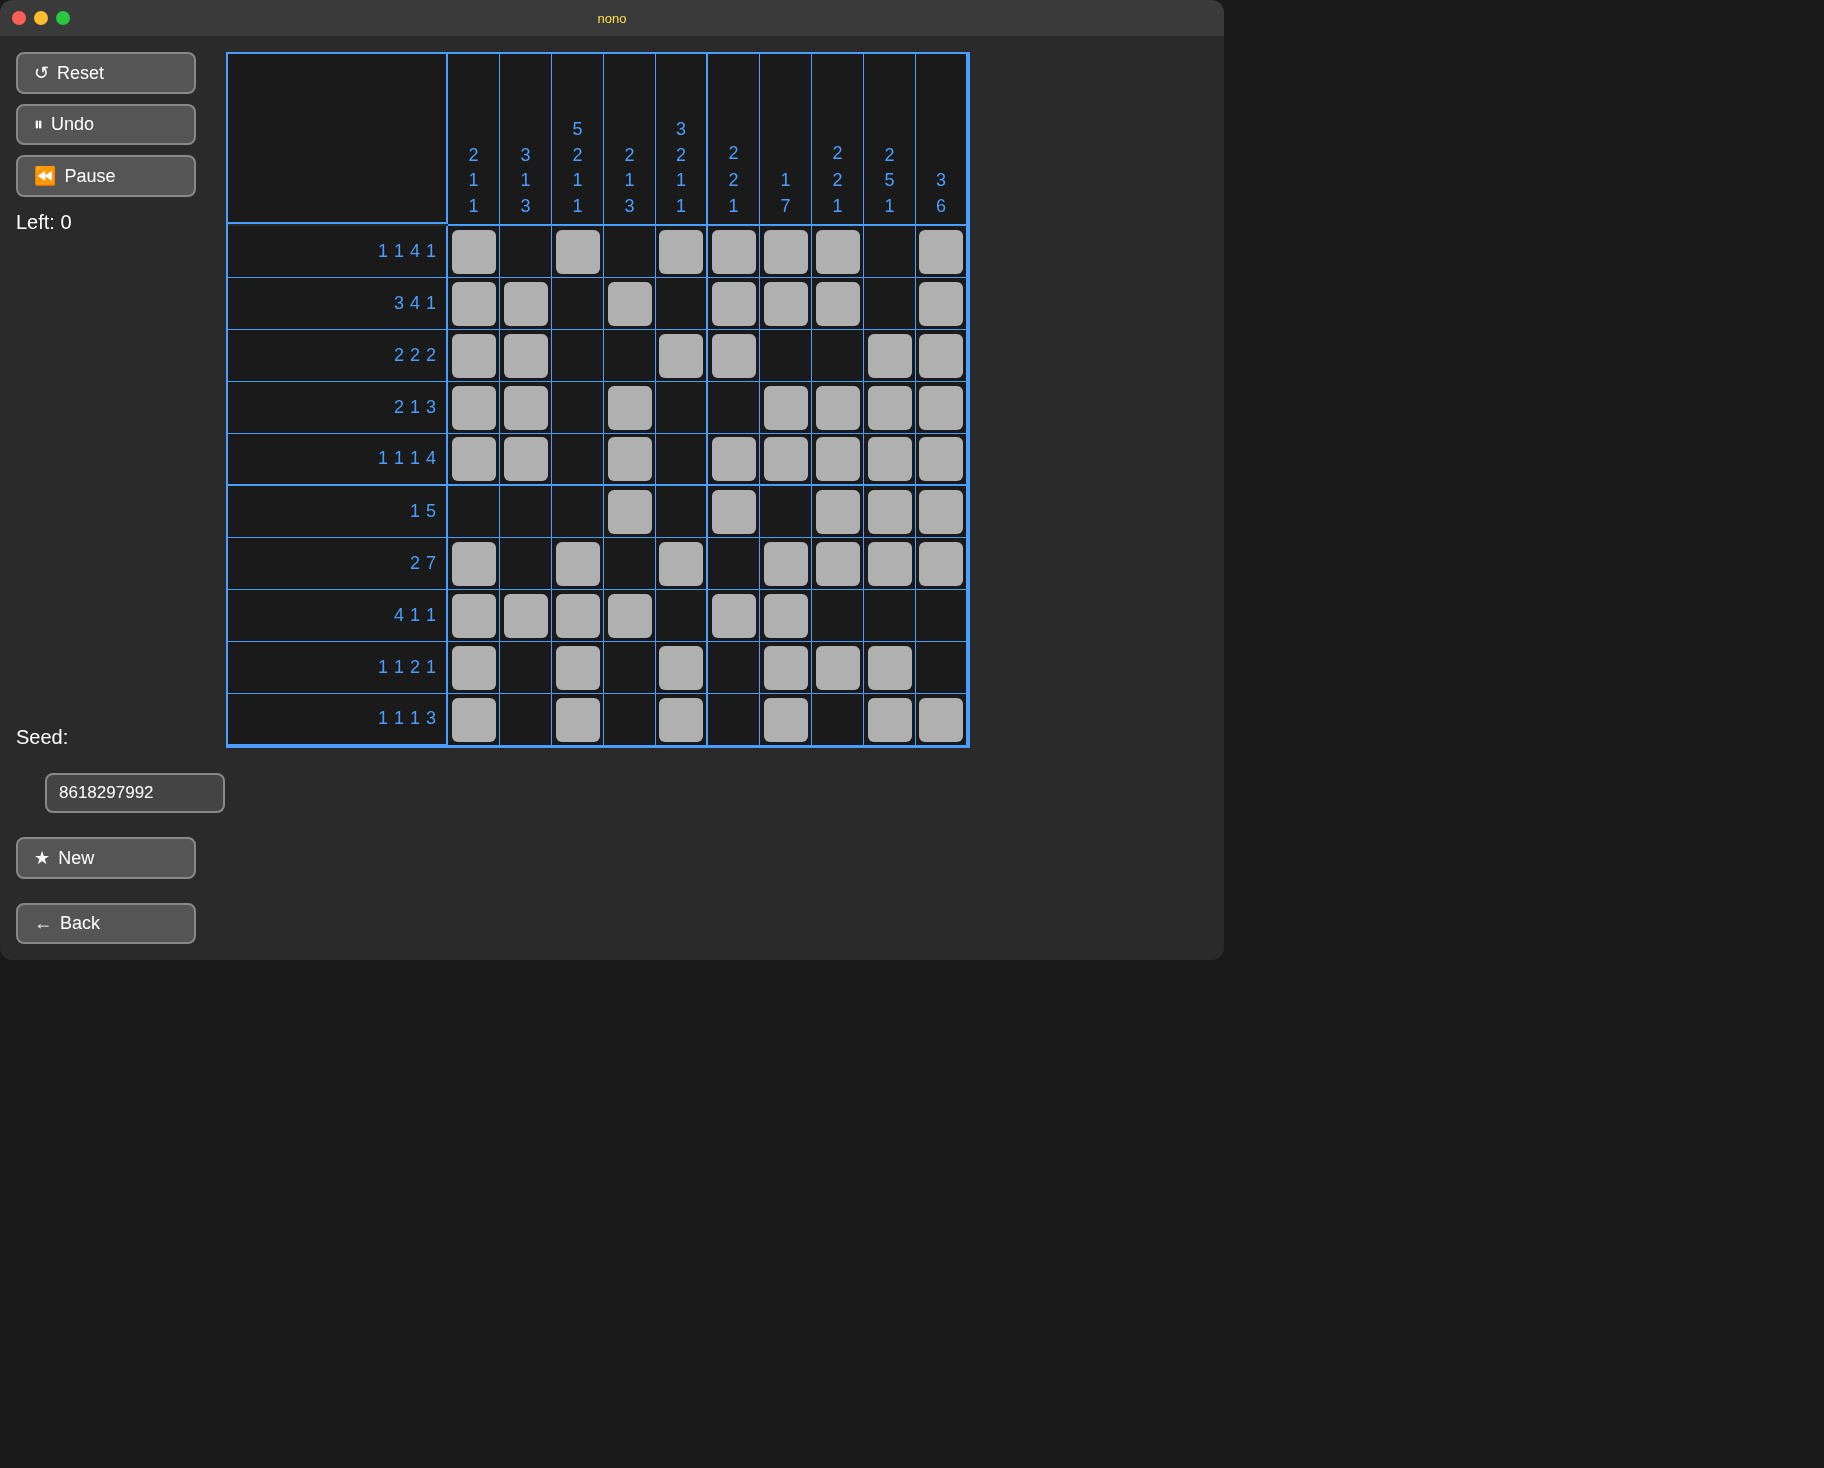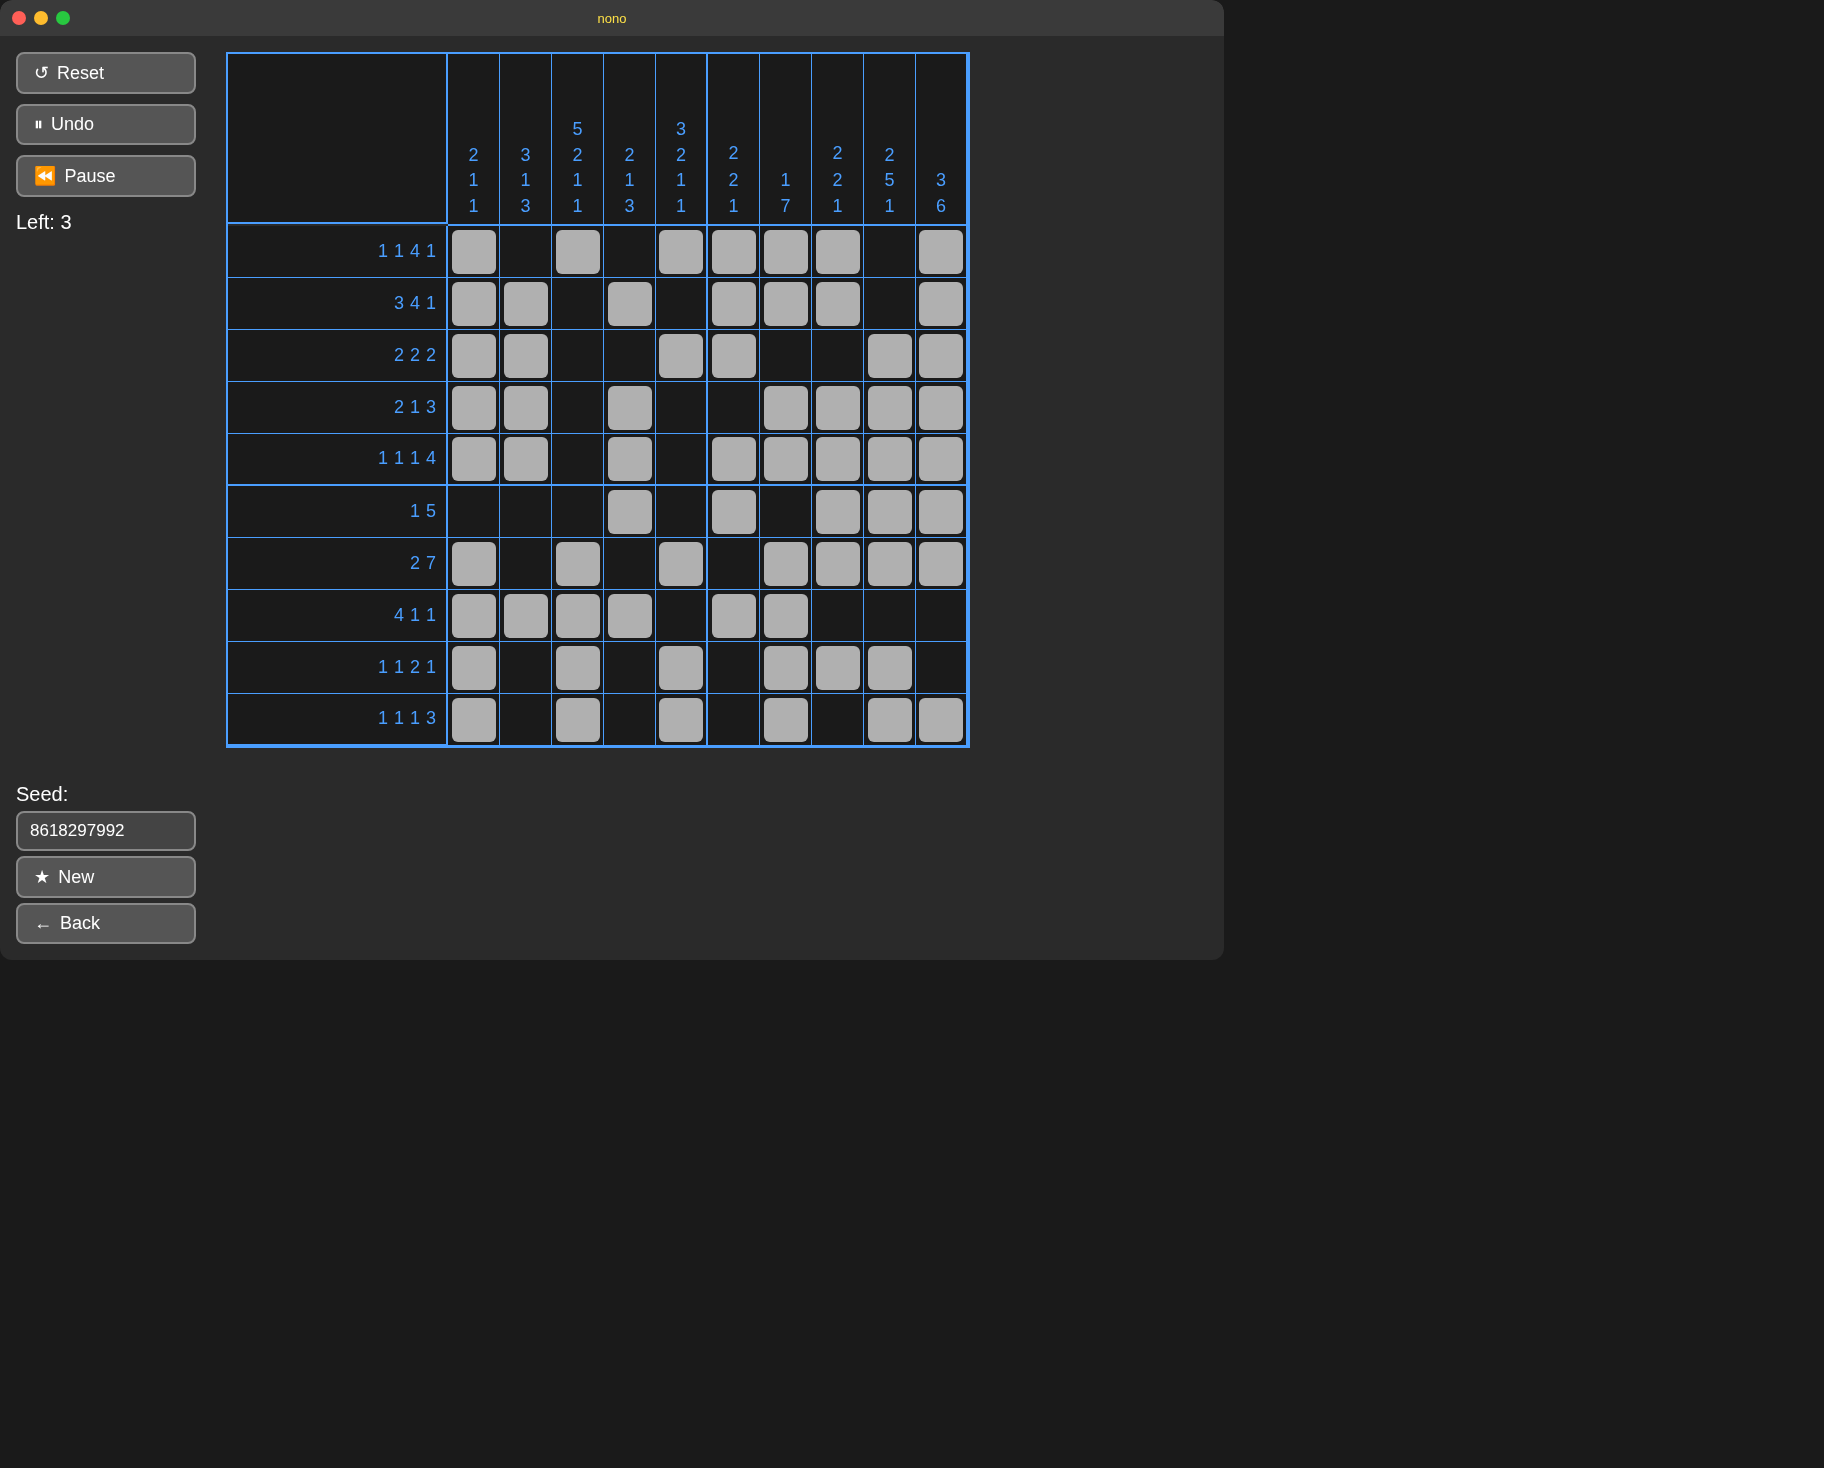"Left: 3" div.left-info { text: 3 -> 0 }
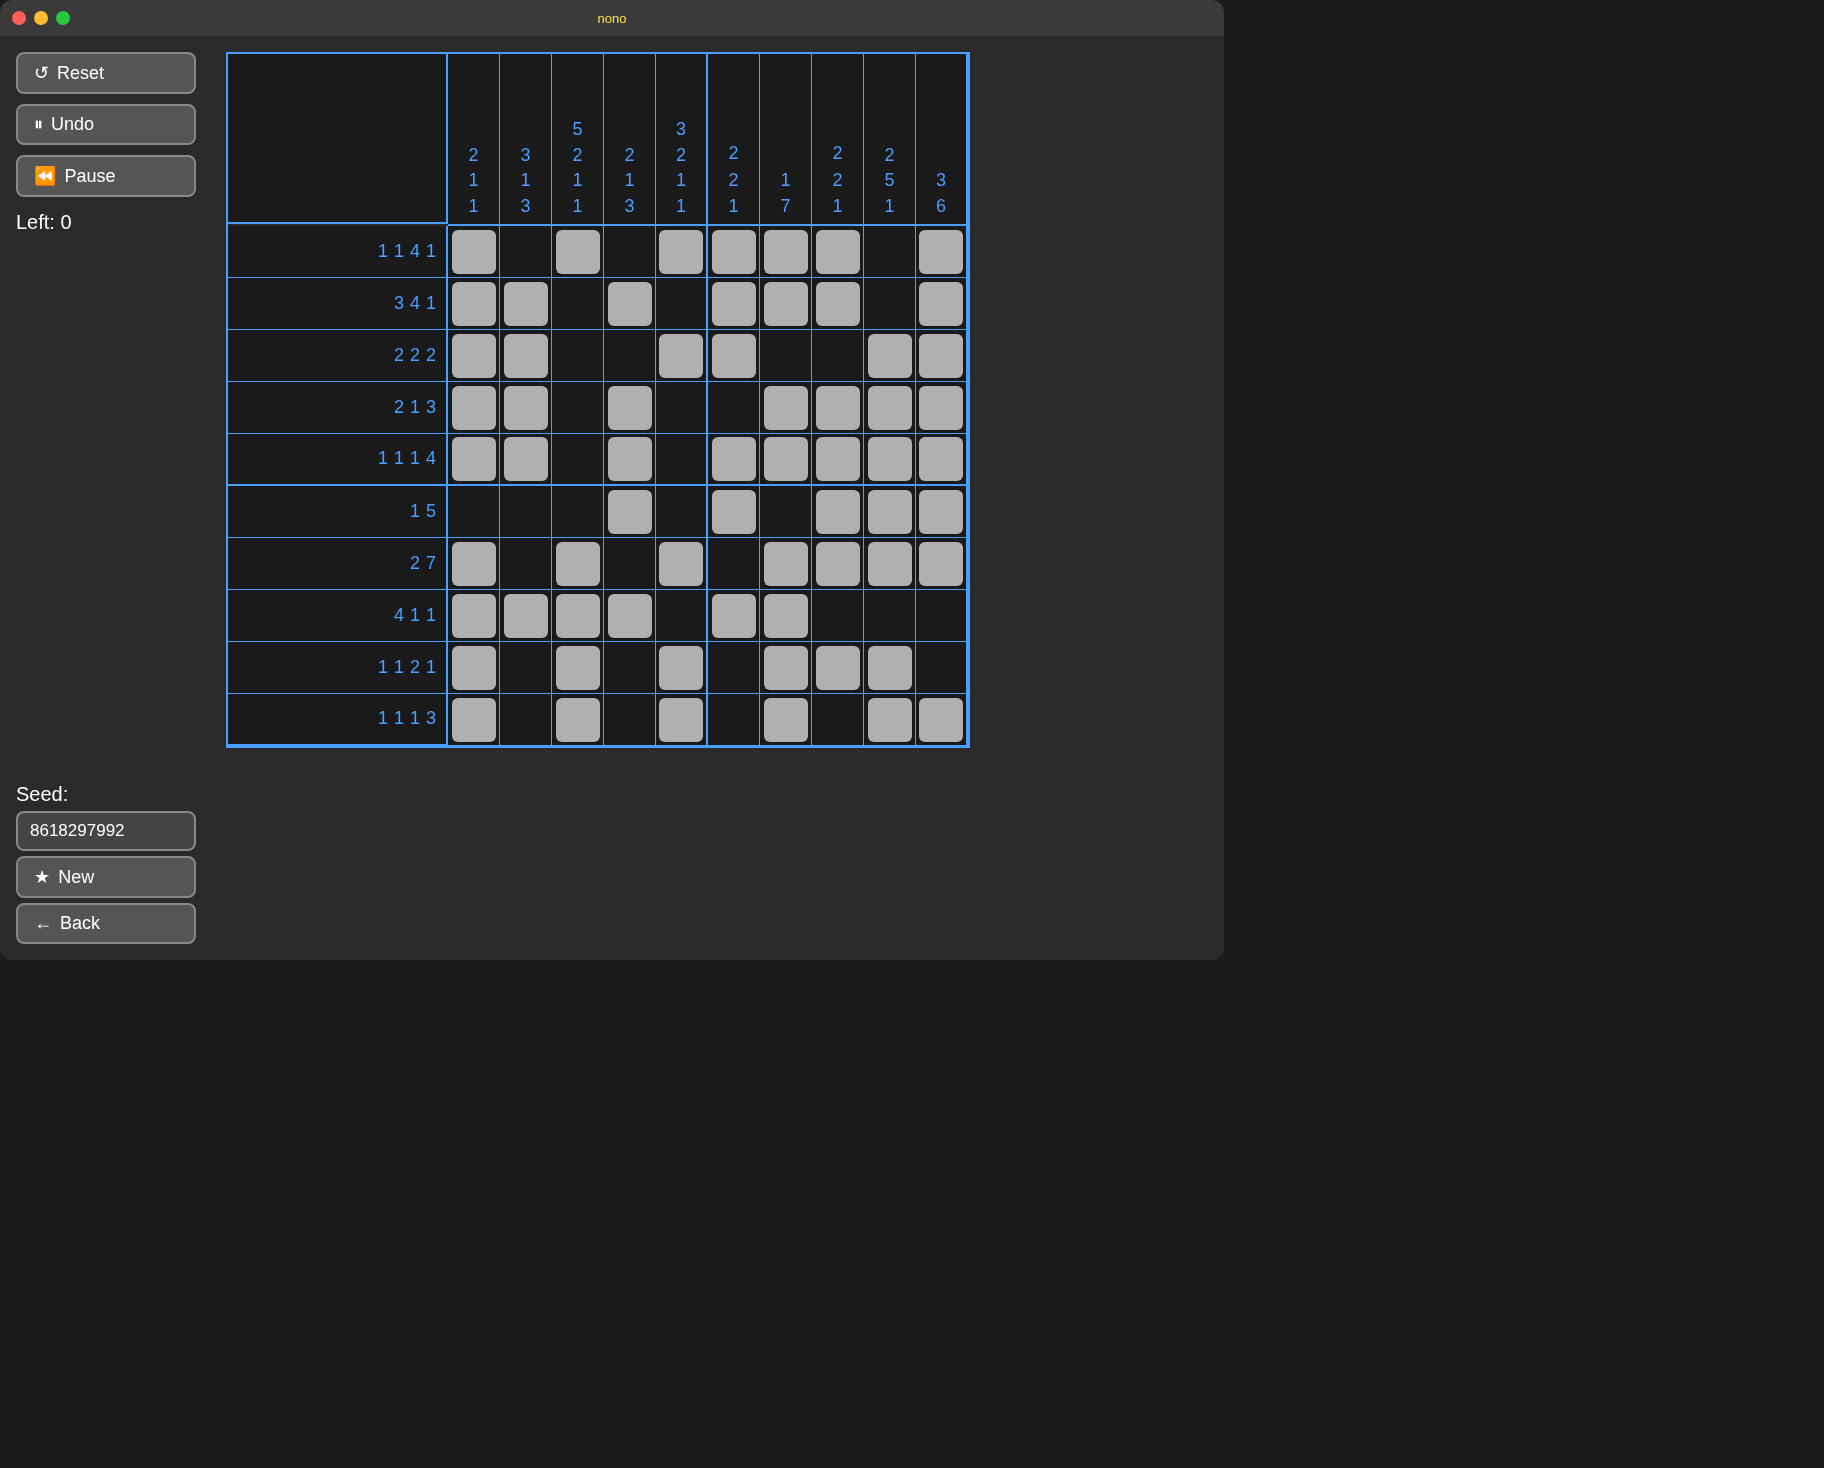"Seed:" .seed-section { gap: 5px -> 24px }
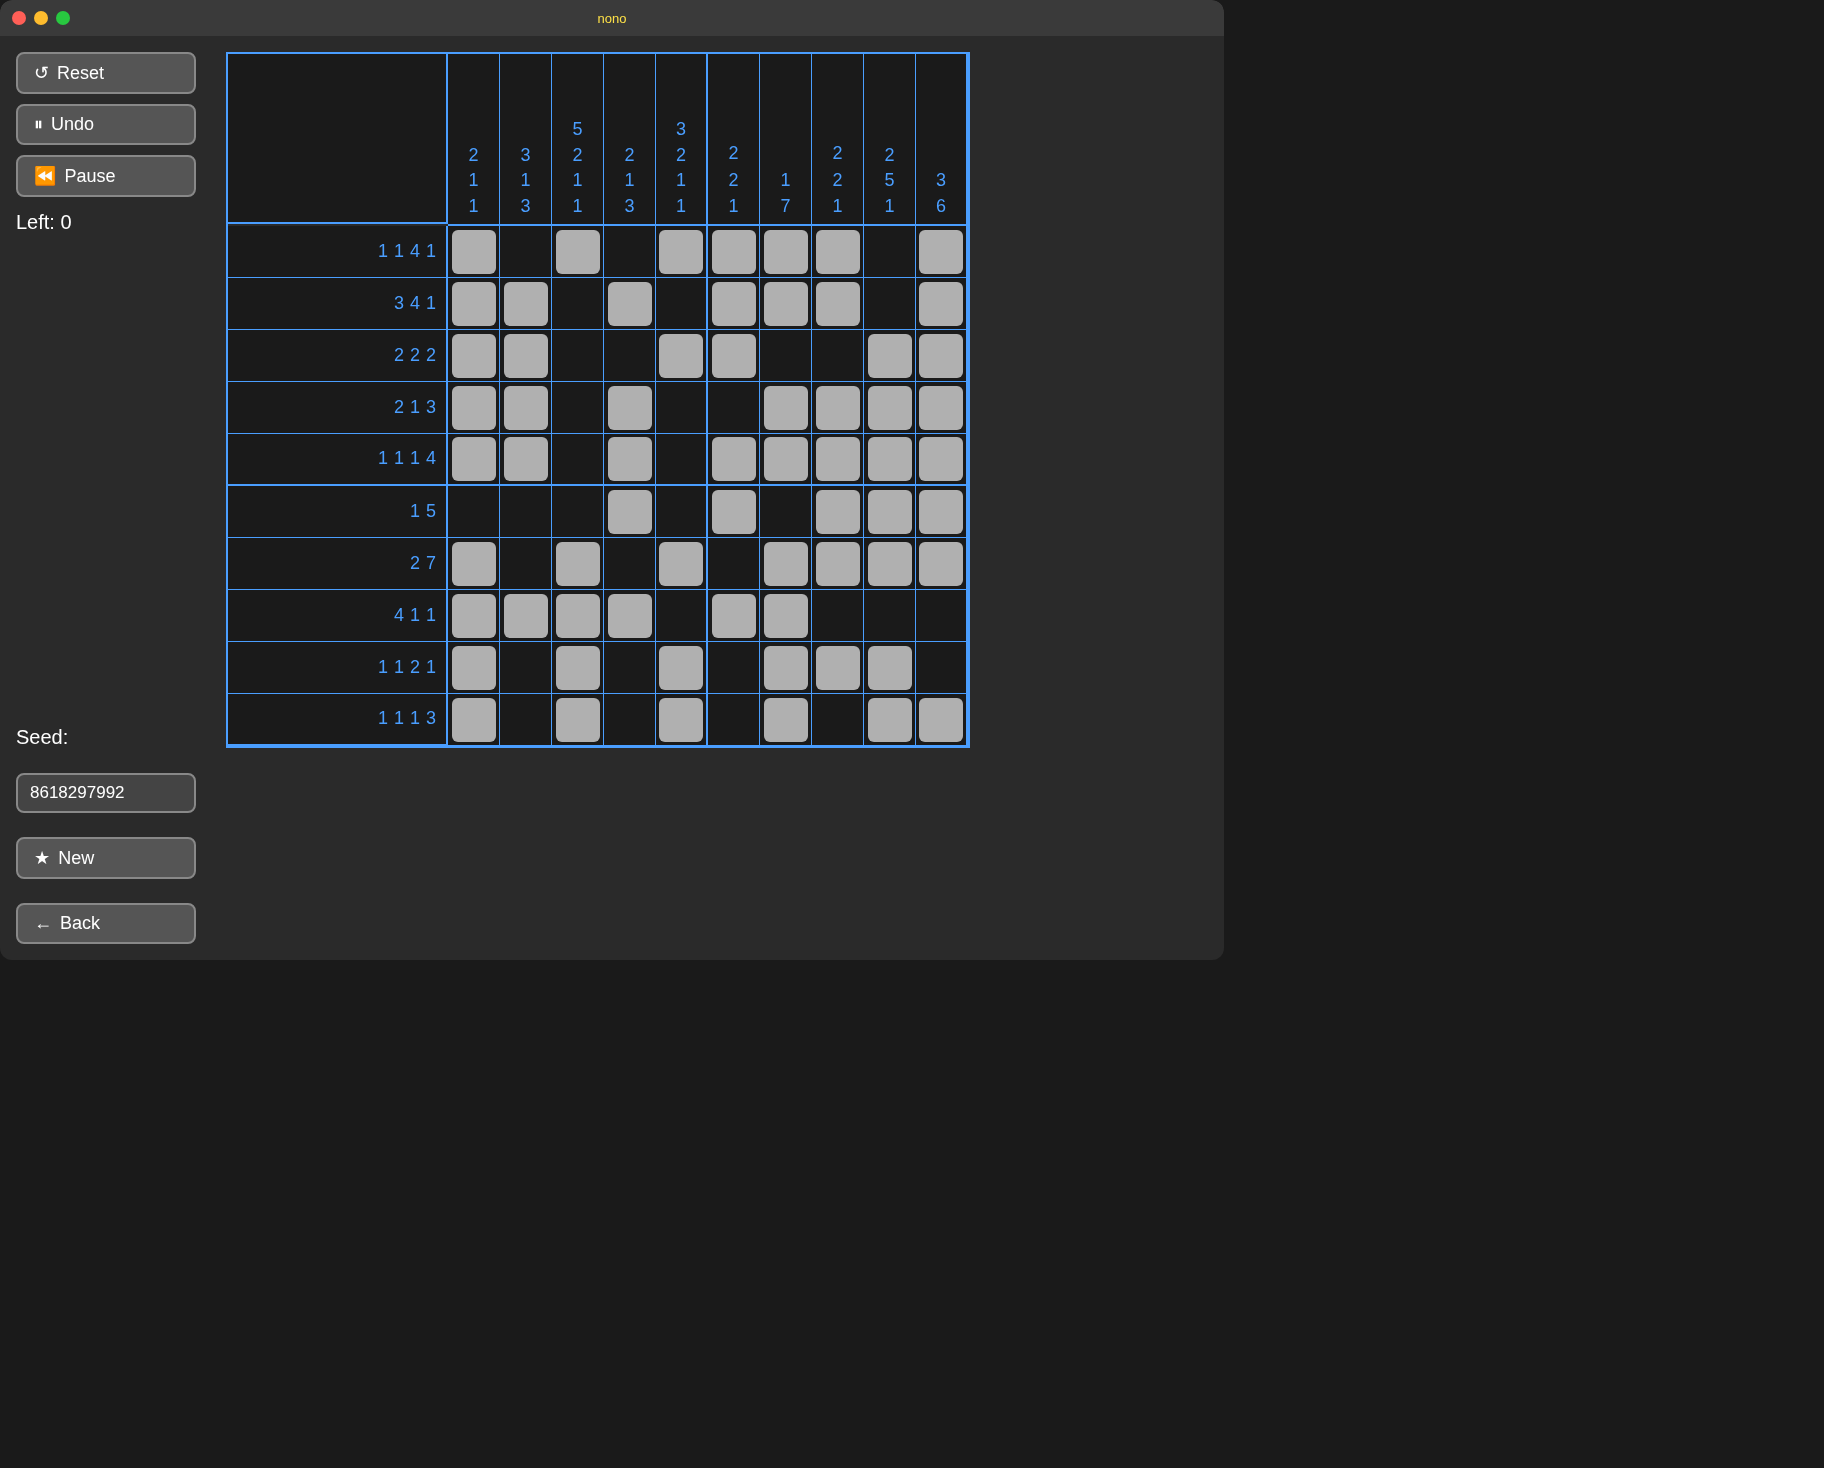"8618297992" .seed-input { margin-left: none -> 29px }
